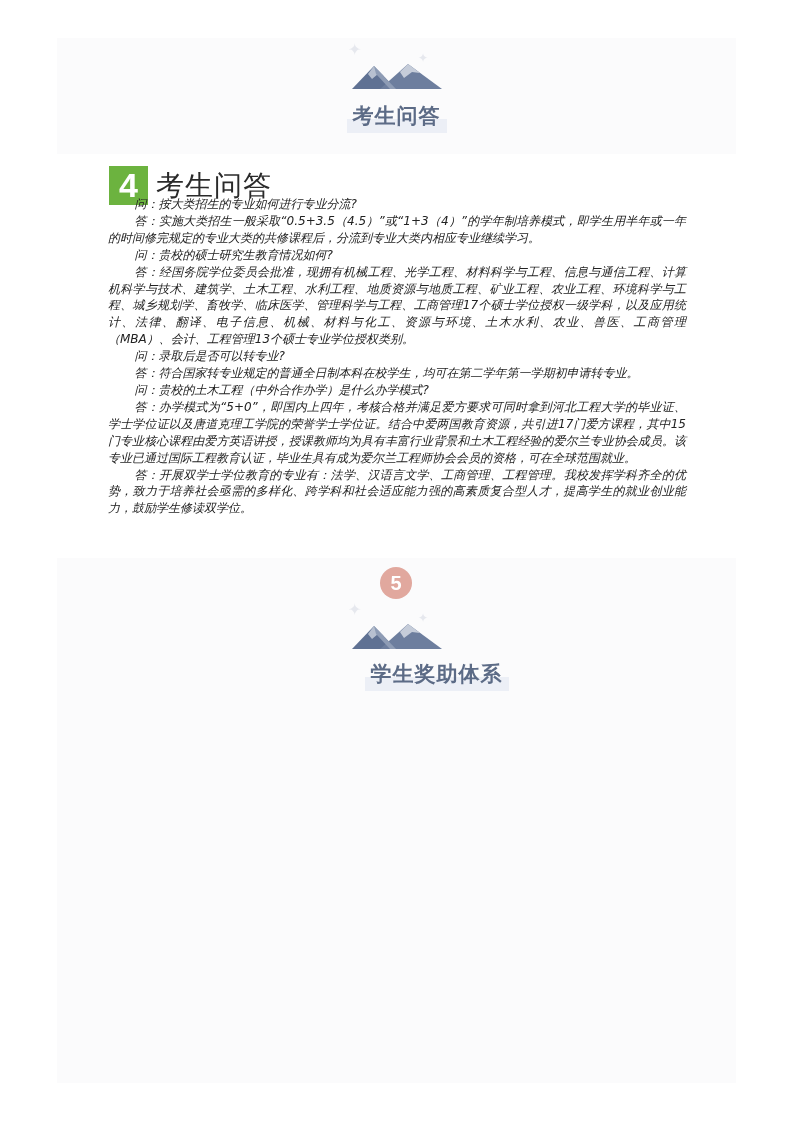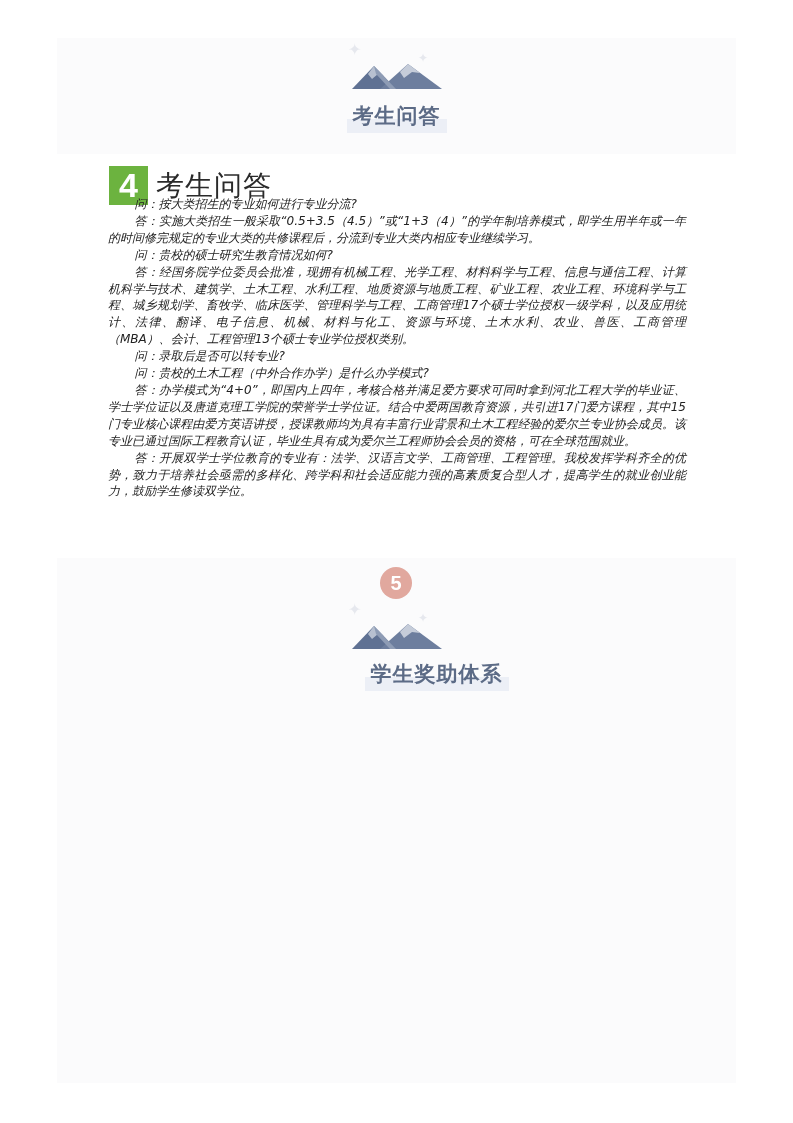"答：符合国家转专业规定的普通全日制本科在校学生，均可在第二学年第一学期初申请转专" p { html: none -> <p>答：符合国家转专业规定的普通全日制本科在校学生，均可在第二学年第一学期初申请转专业。</p> }
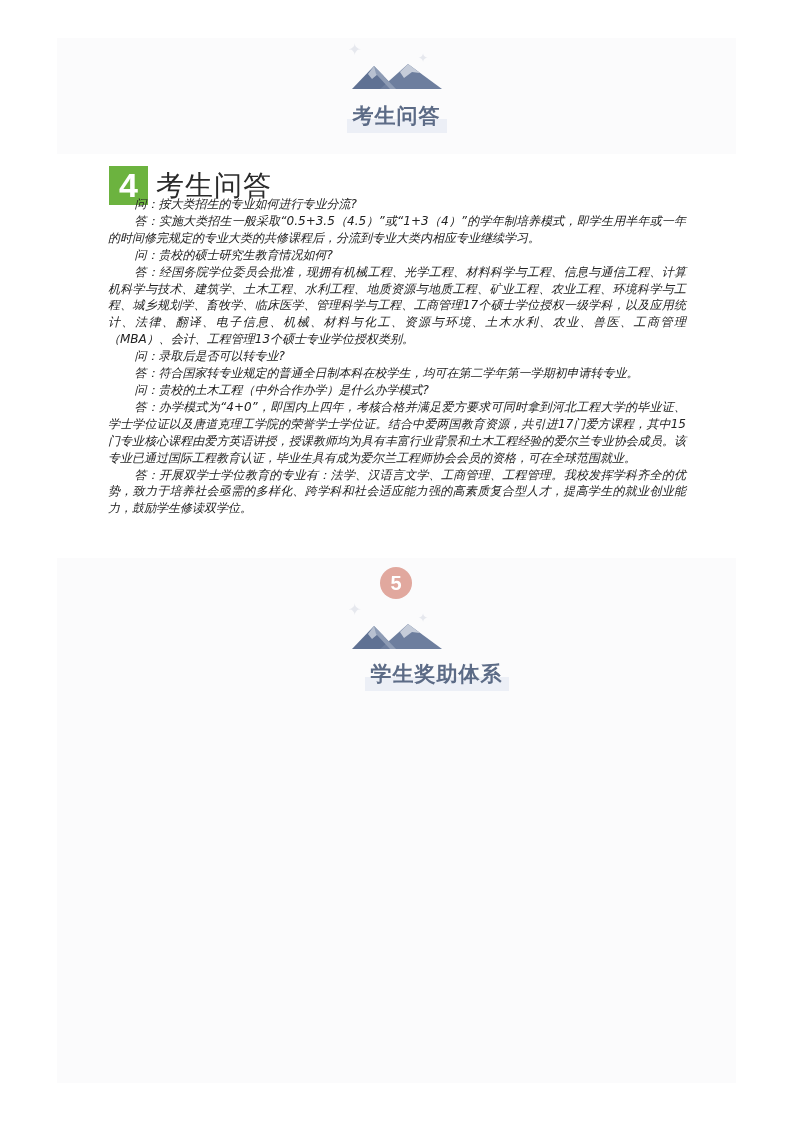"答：办学模式为“4+0”，即国内上四年，考核合格并满足爱方要求可同时拿到河北工程" p { text: 4+0 -> 5+0 }
